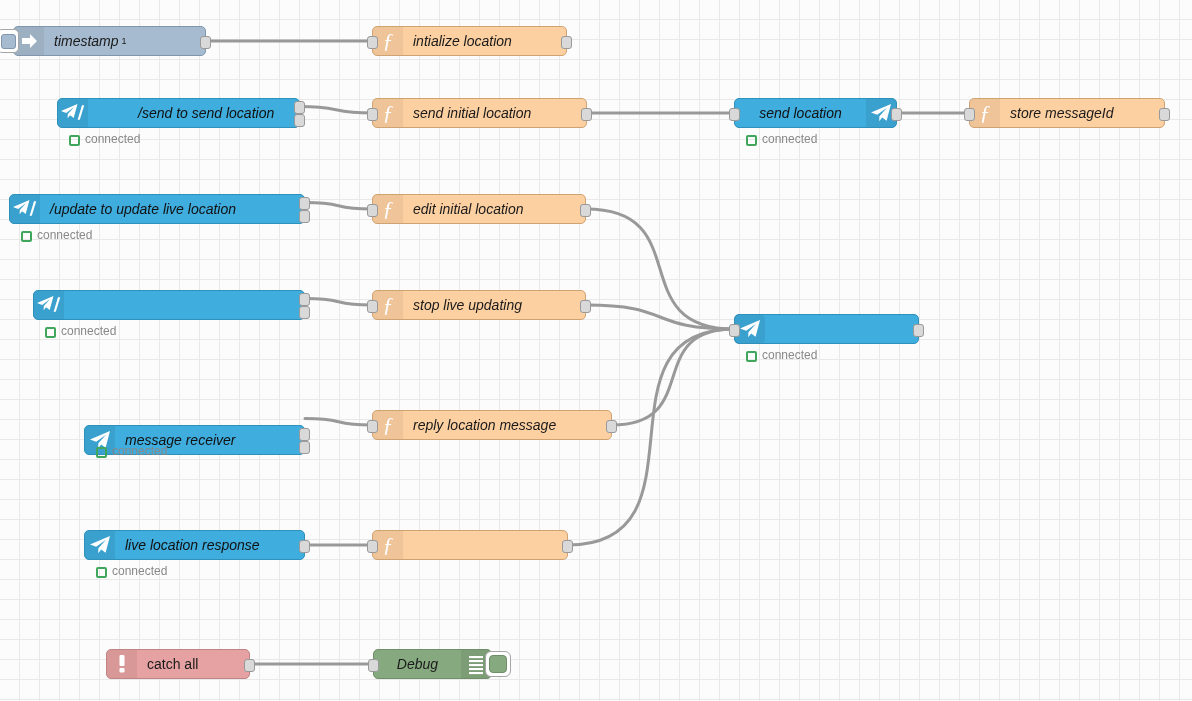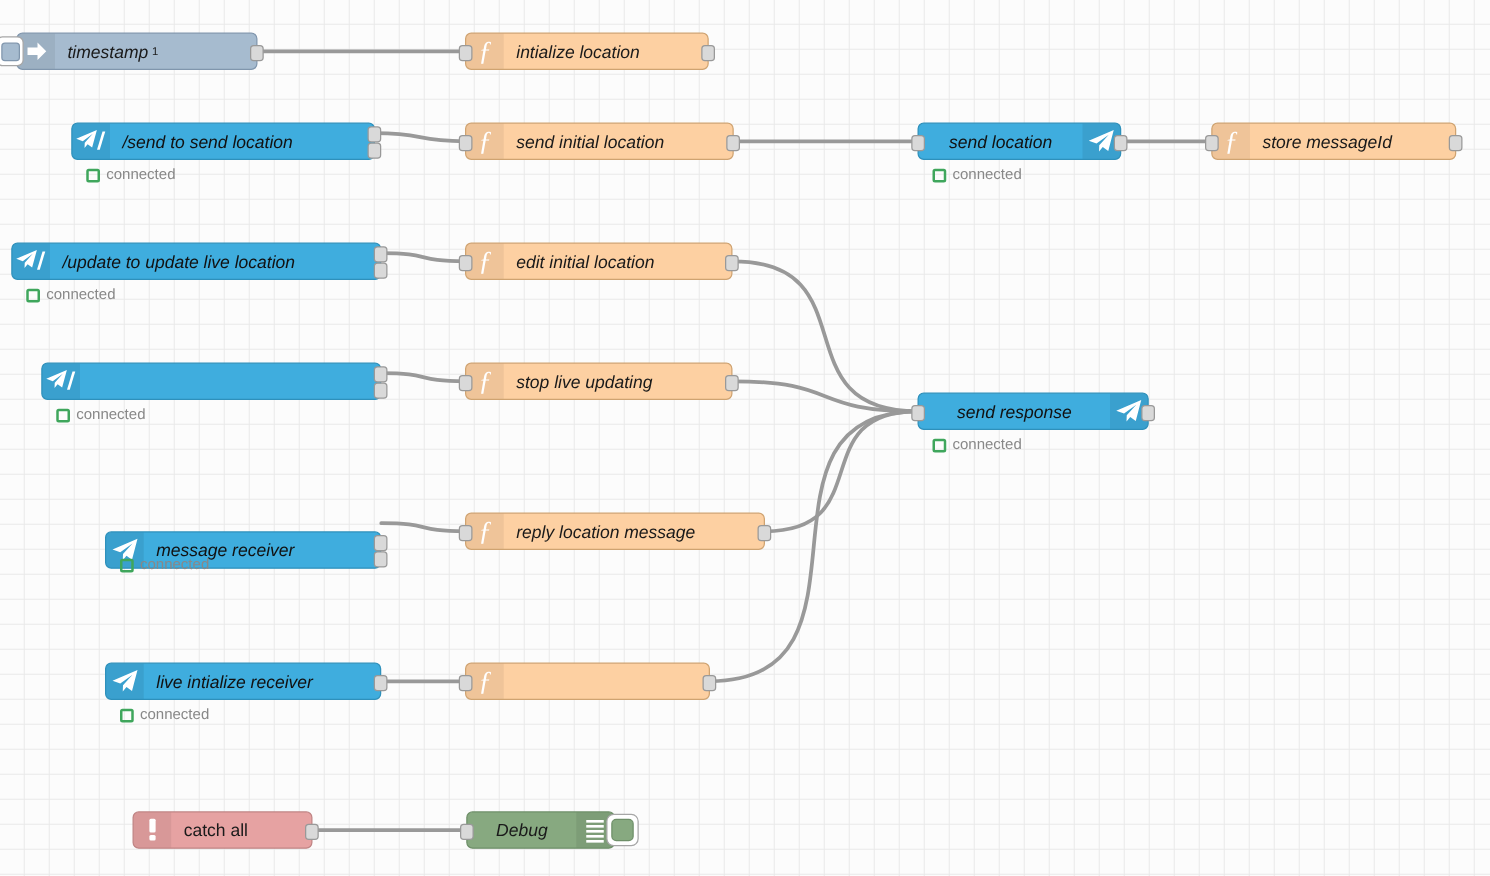"/send to send location" div.node { gap: none -> 40px }
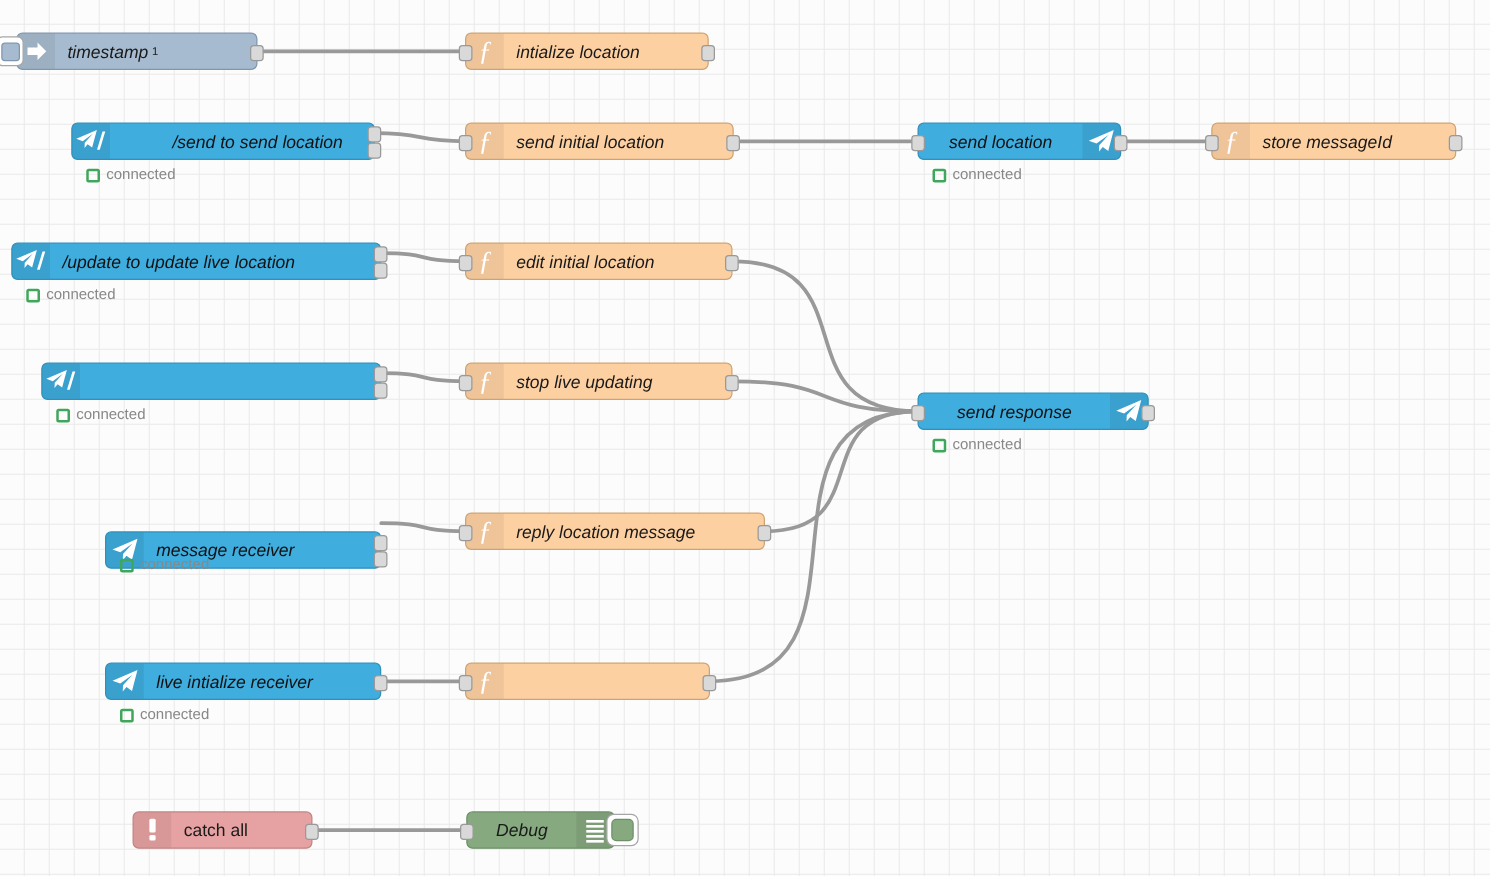"send response" div.lbl { html: <div> <span>send response</span> </div> -> none }
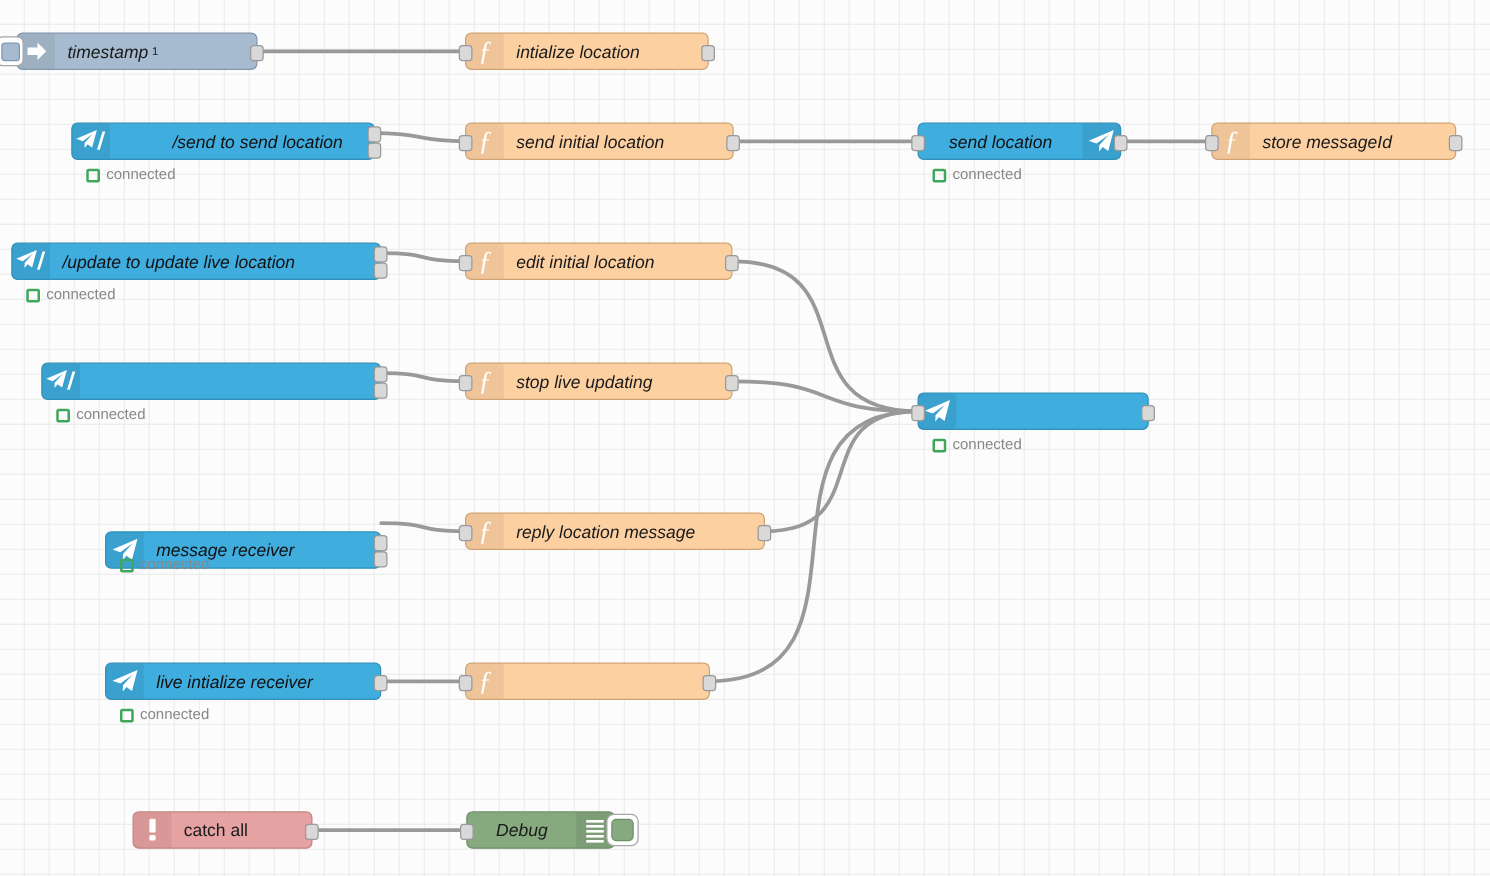"live intialize receiver" span { text: intialize receiver -> location response }
